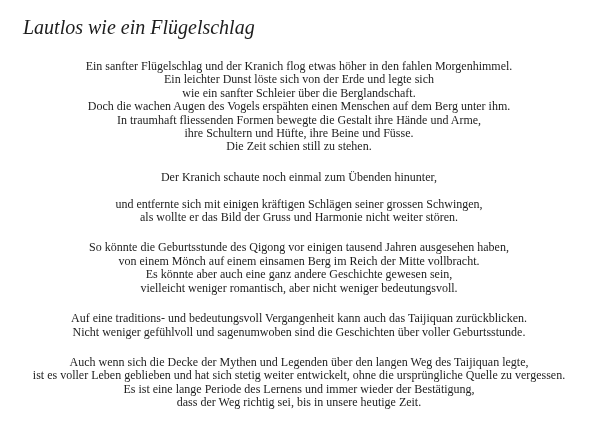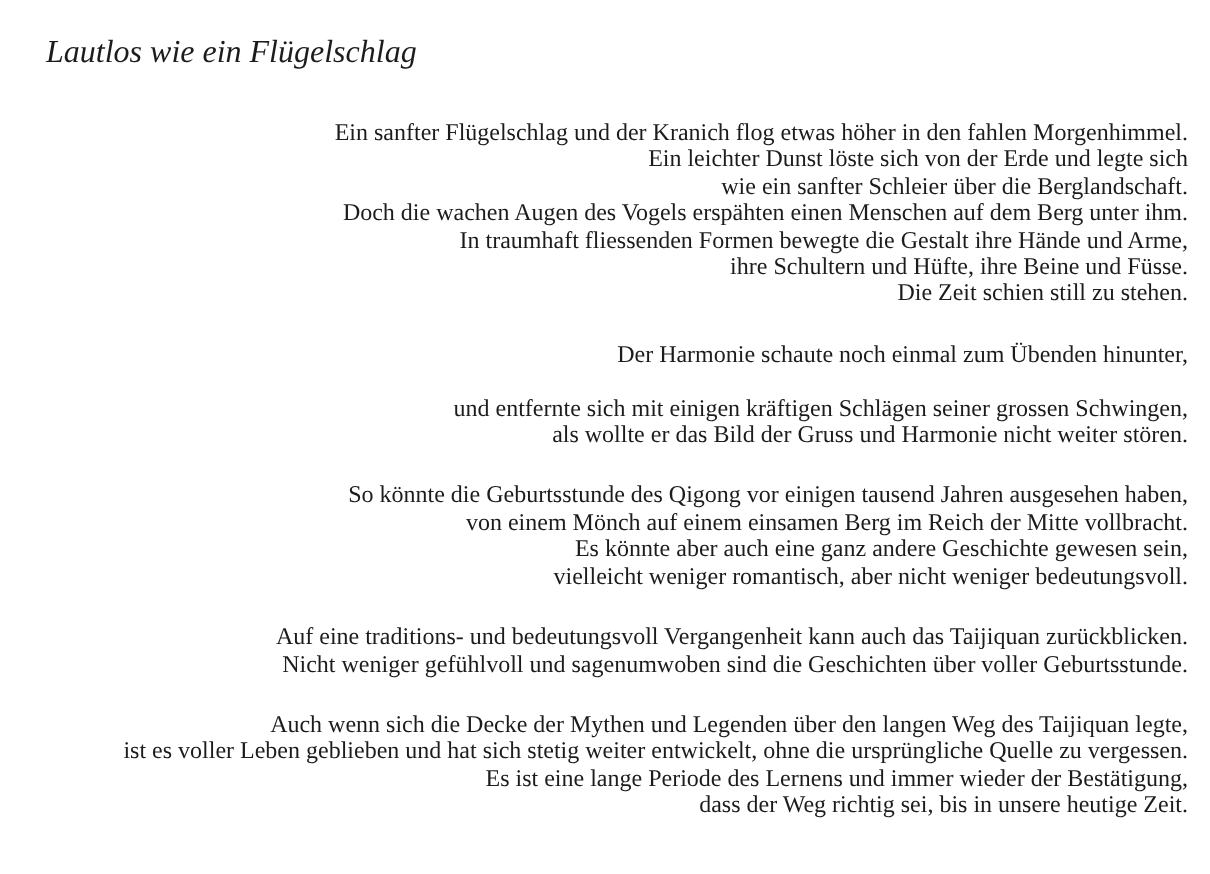"Lautlos wie ein Flügelschlag" .doc-title { font-size: 16px -> 20px }
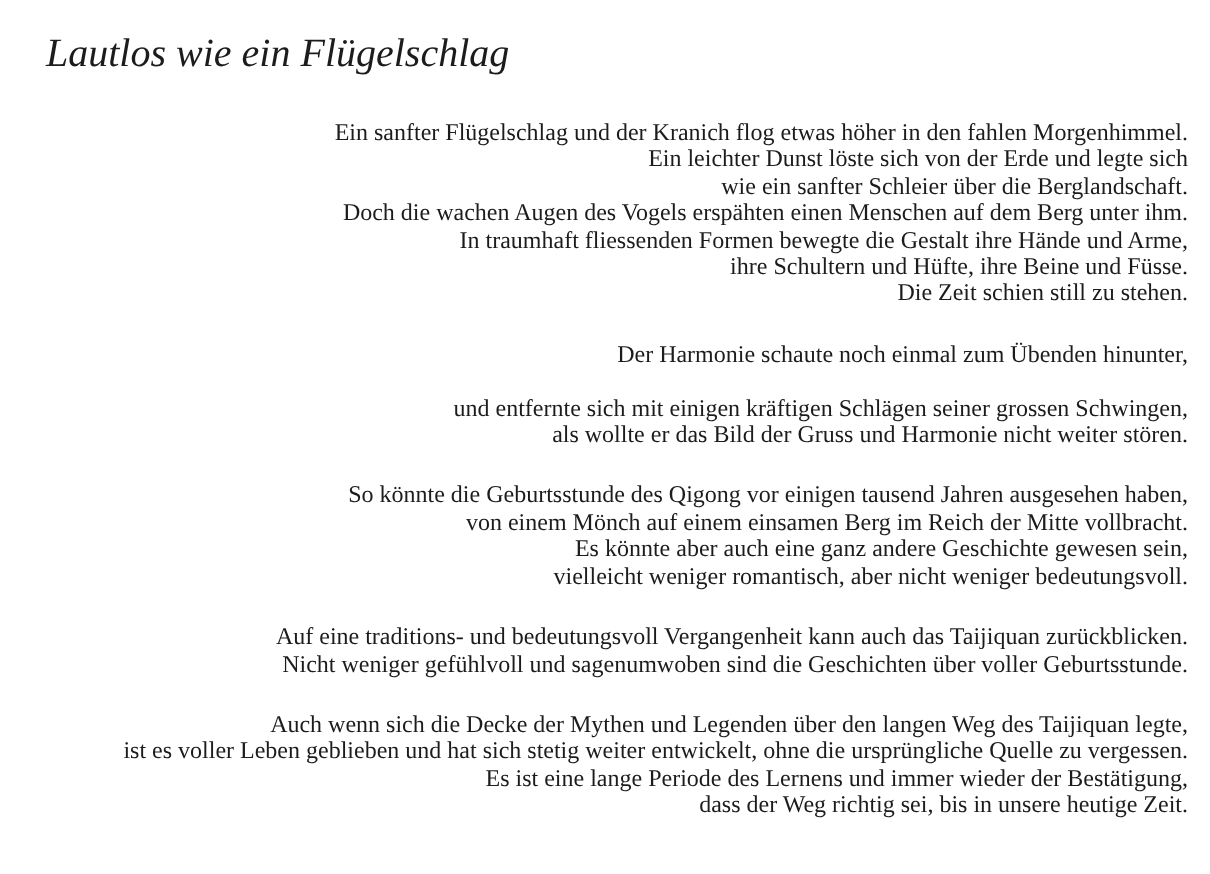"Ein sanfter Flügelschlag und der" .body-text { text-align: right -> center }
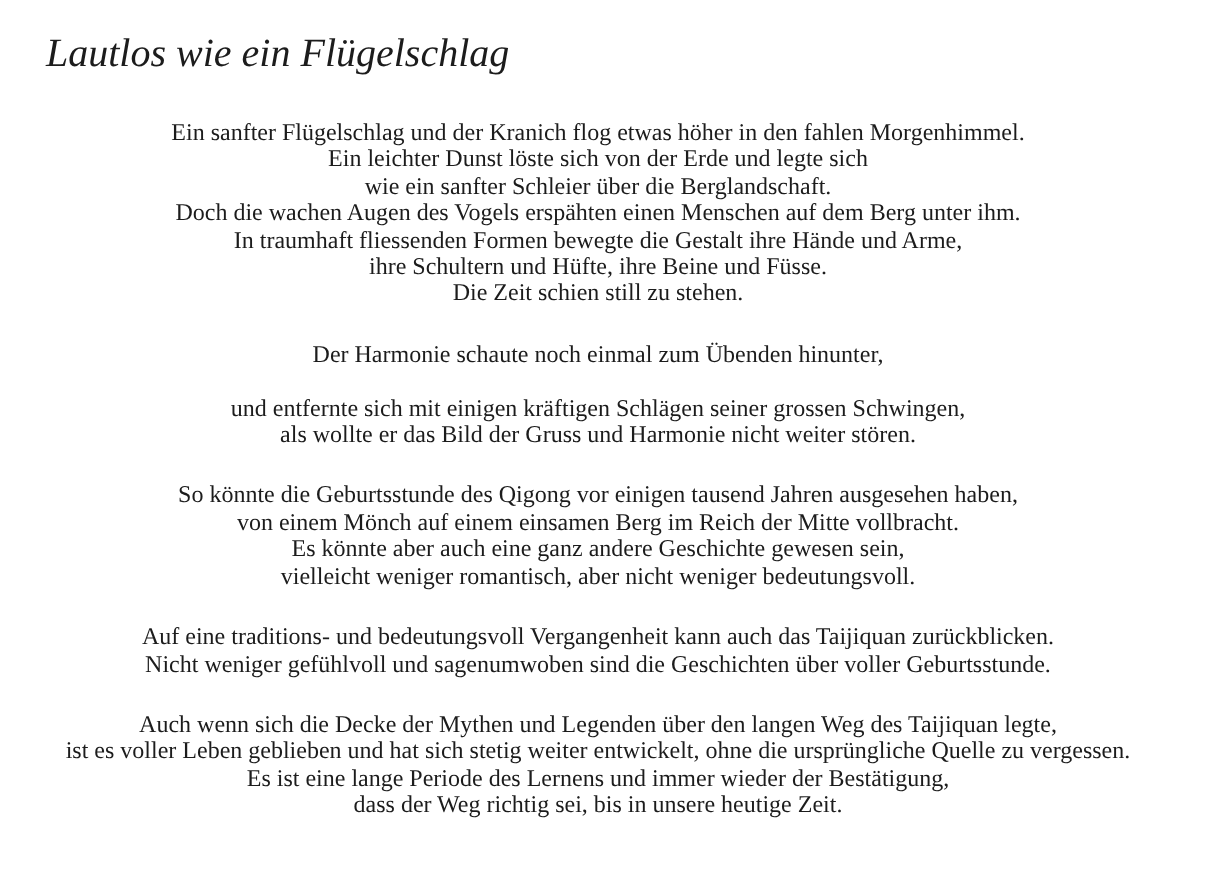"Der Harmonie schaute noch einmal" span.line { text: Harmonie -> Kranich }
